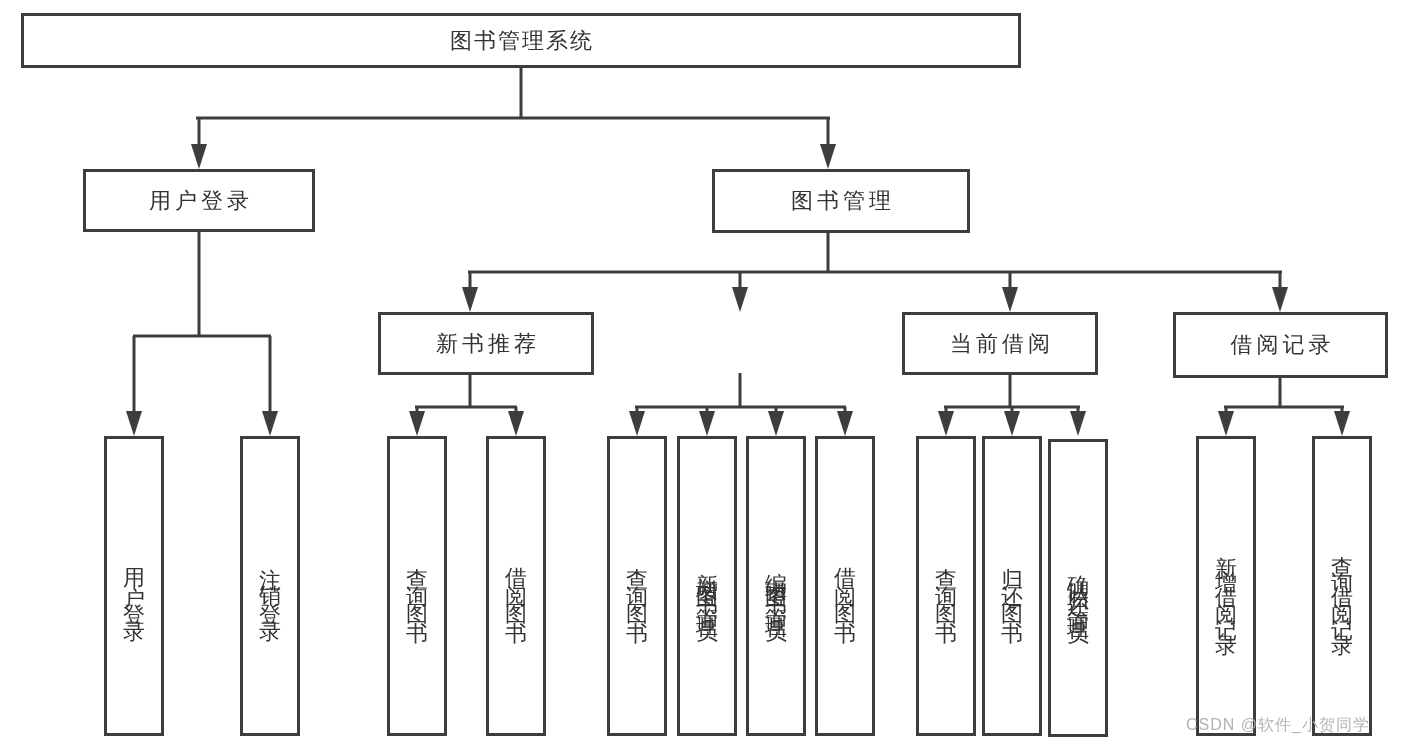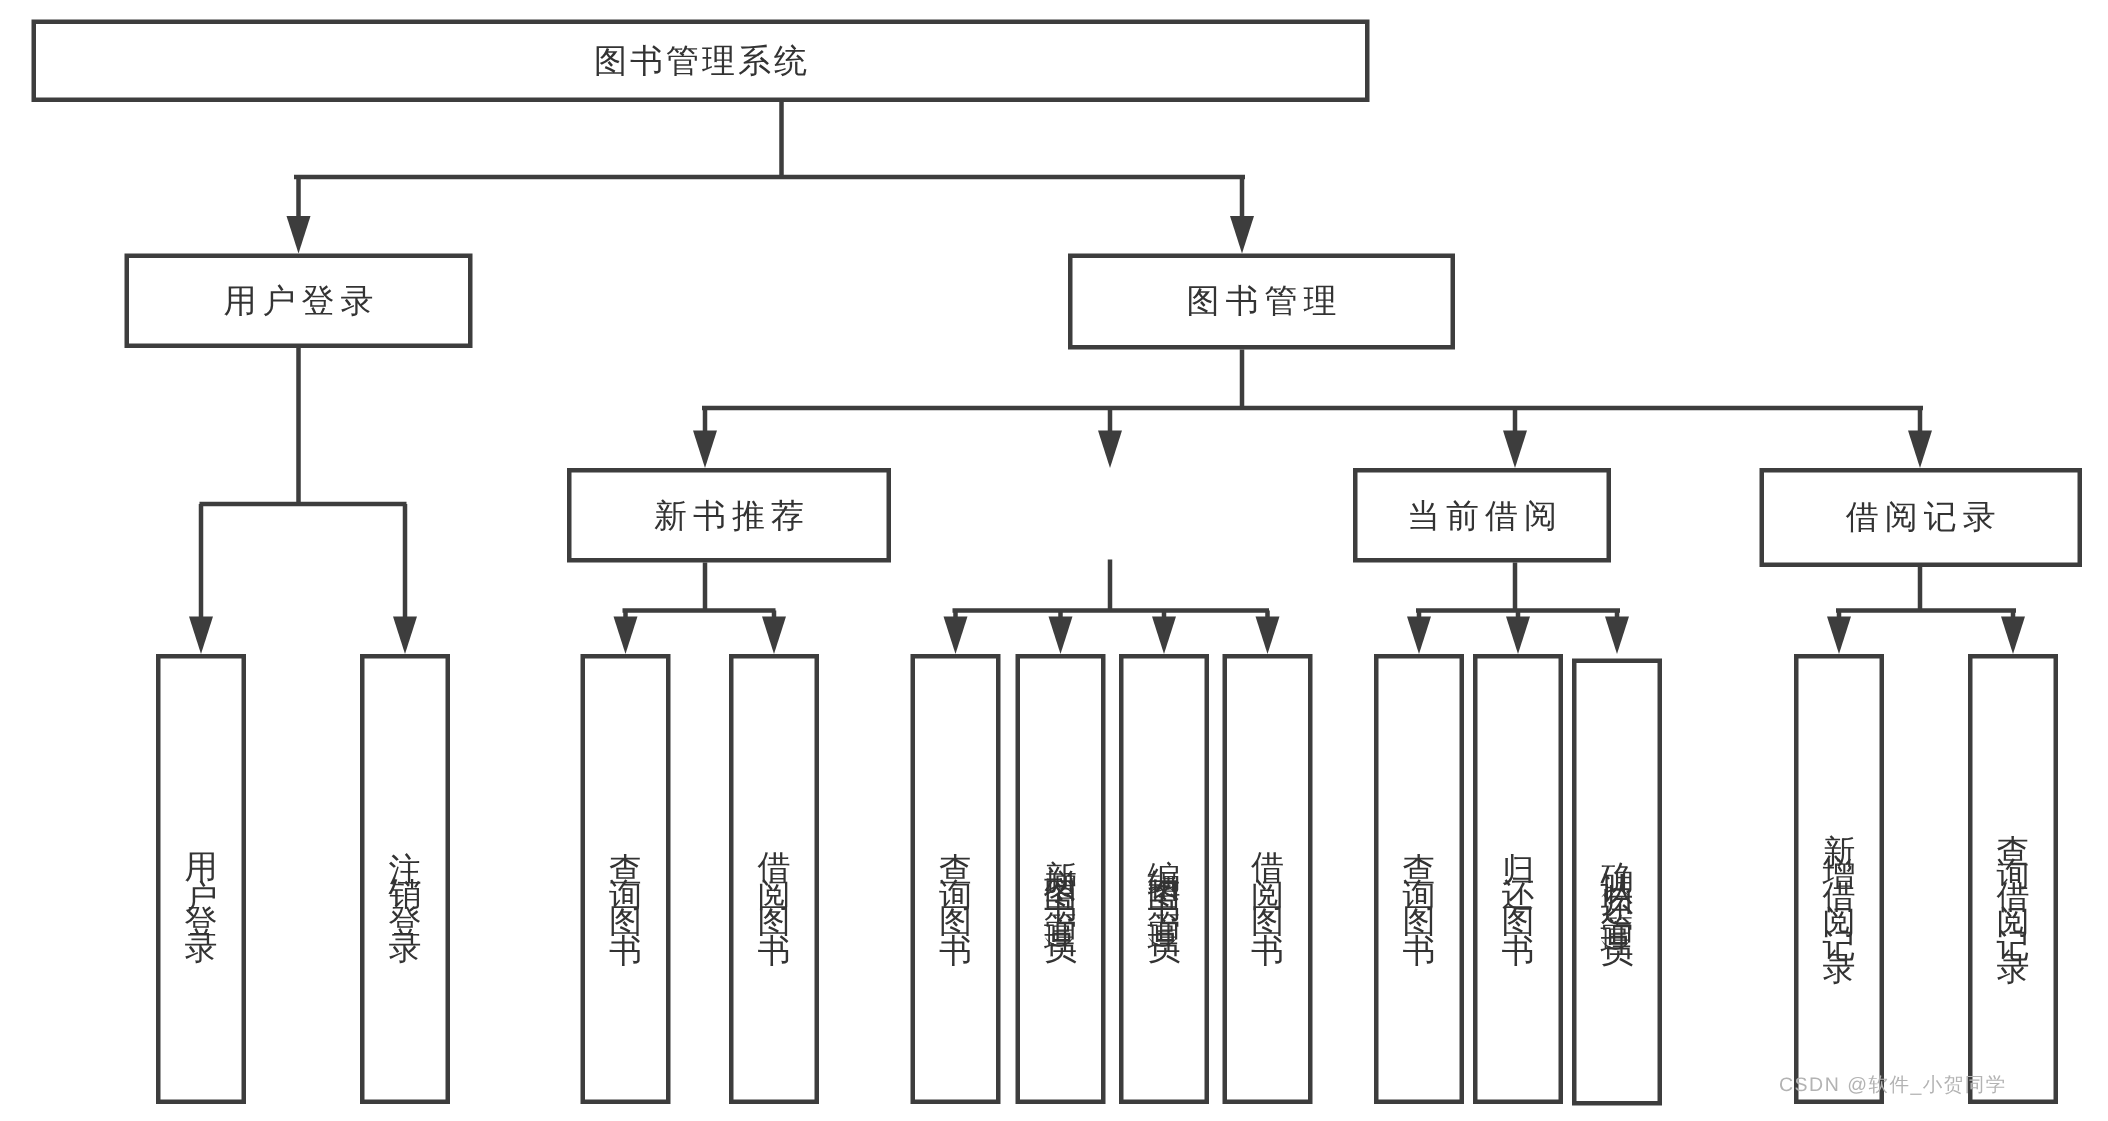"图书管理系统" div.node { width: 892px -> 1000px }
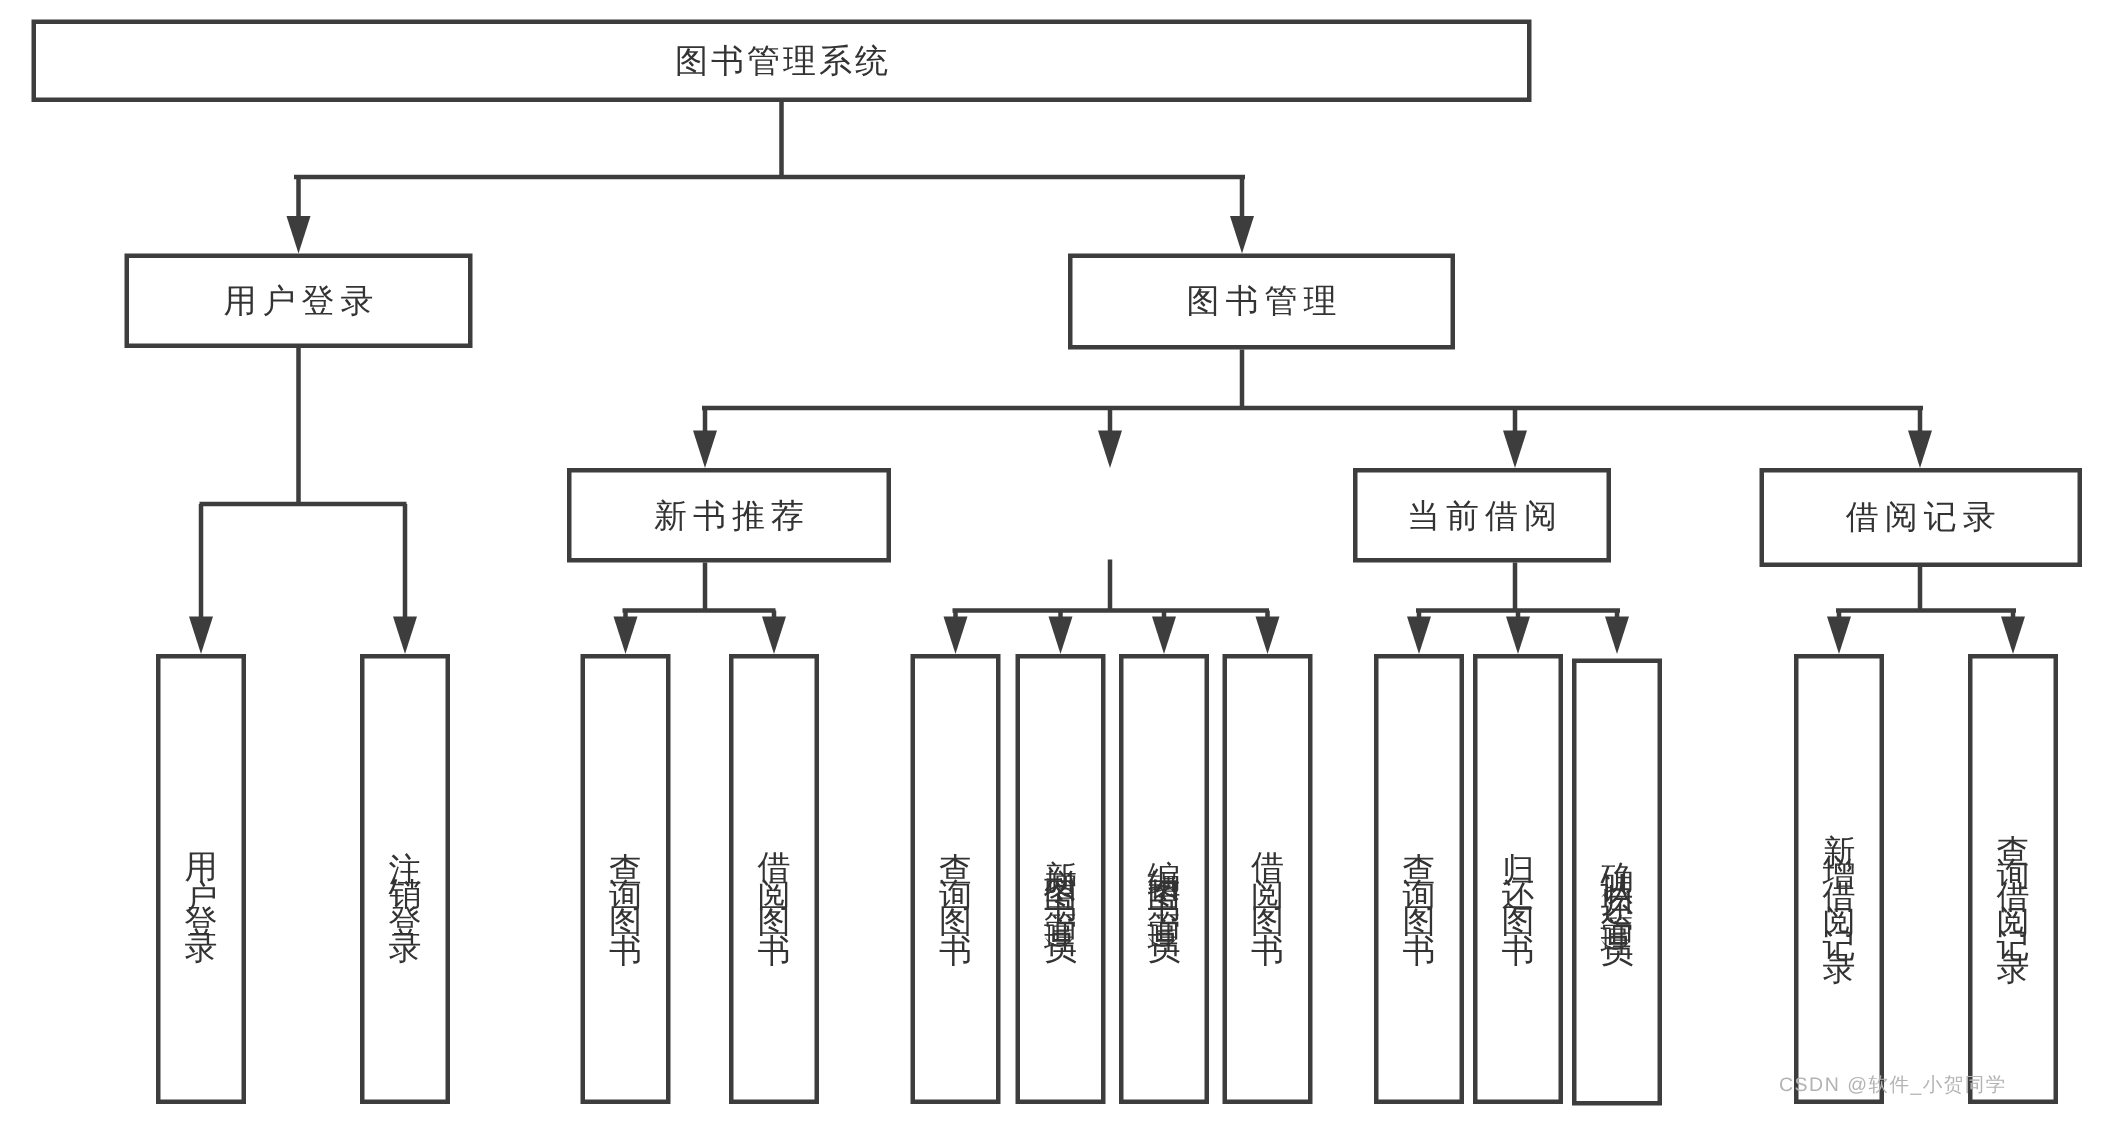"当前借阅" div.node { width: 172px -> 196px }
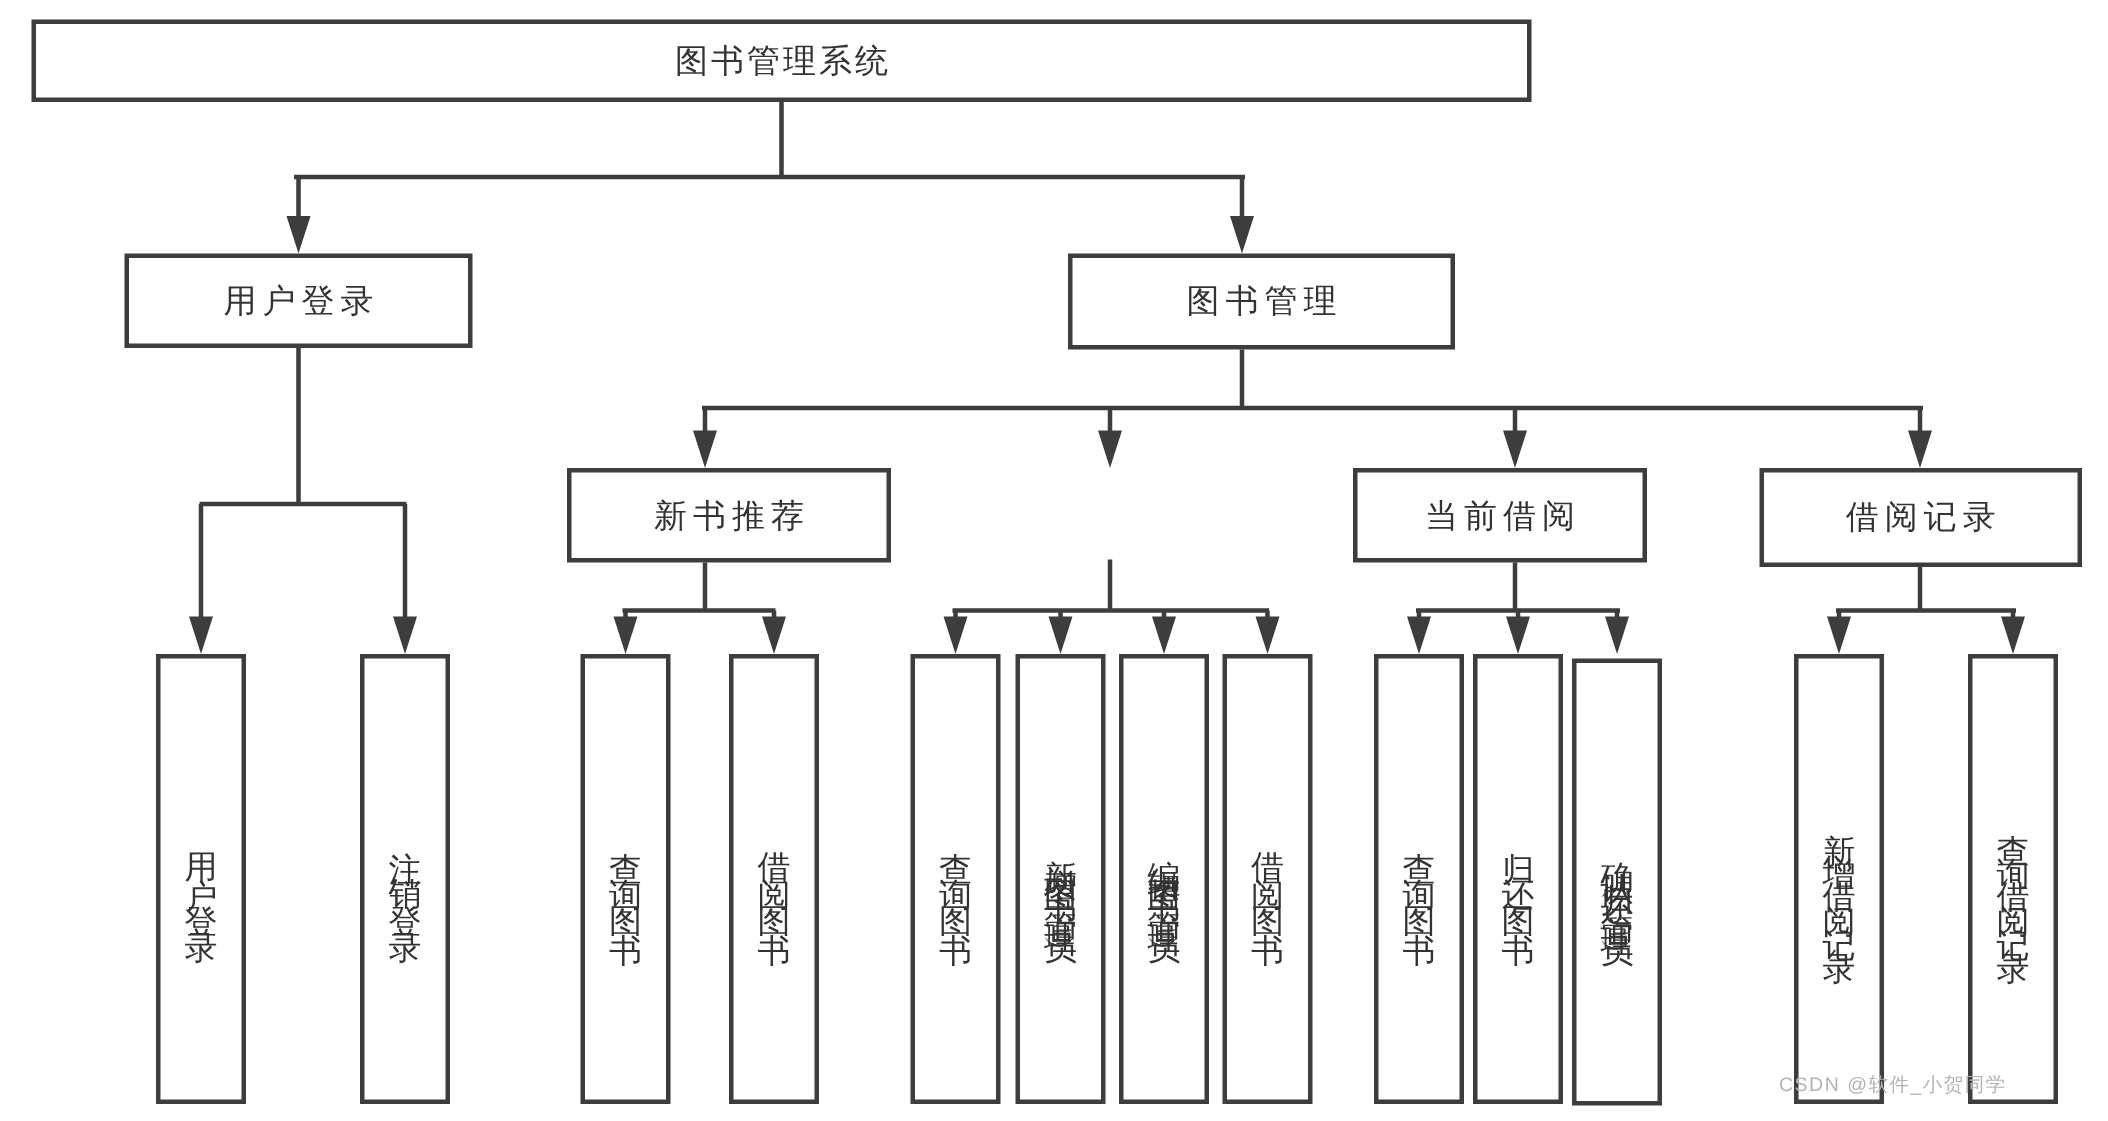"CSDN @软件_小贺同学" .watermark { font-size: 13px -> 16px }
